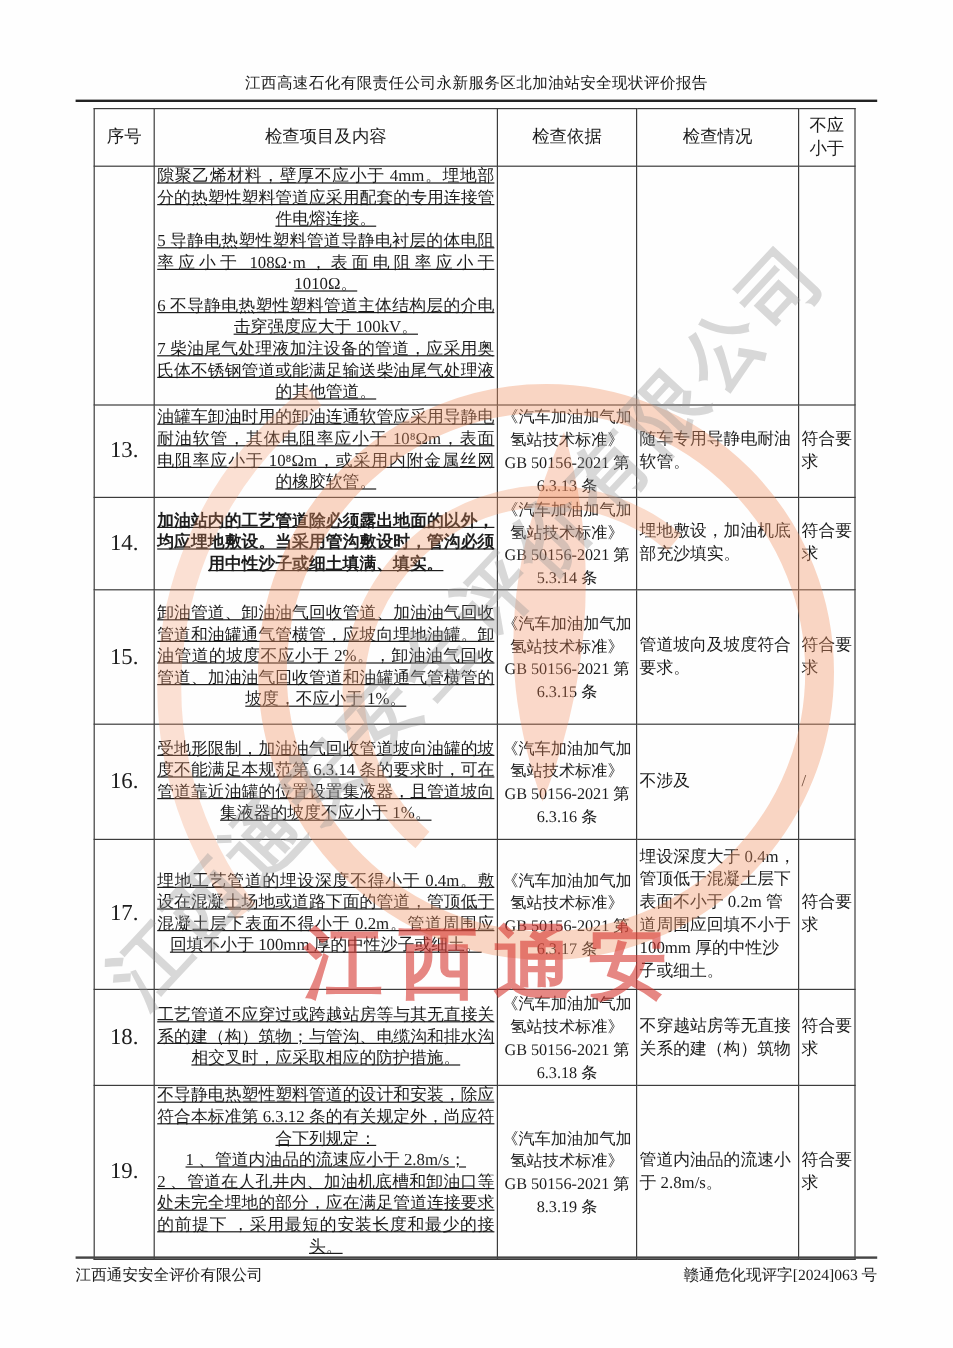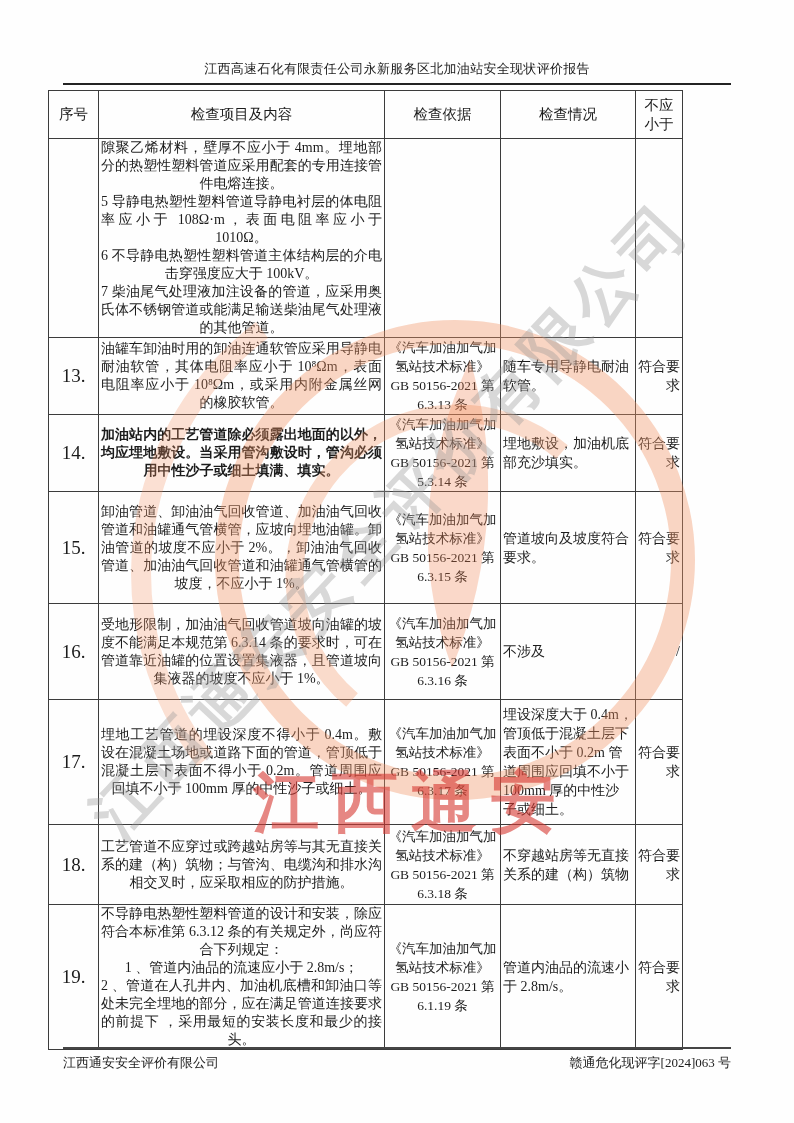"序号" .check-table { left: 48px -> 78px }
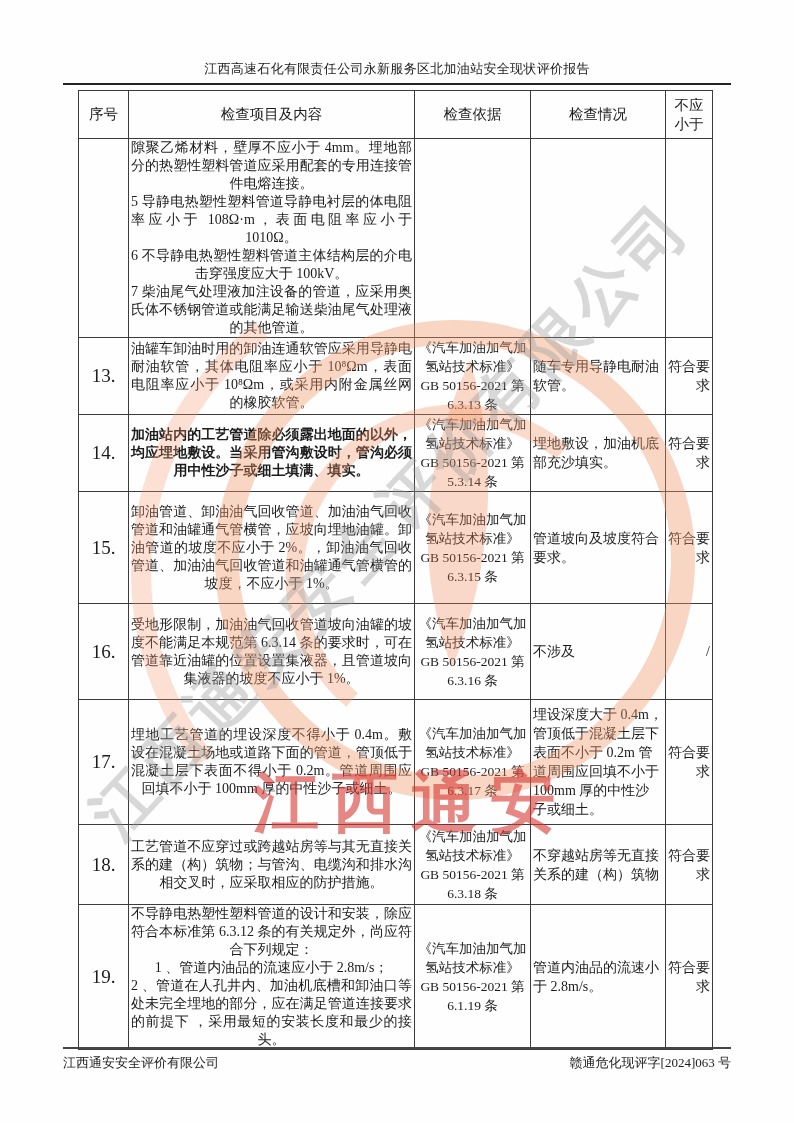"隙聚乙烯材料，壁厚不应小于" .cell-content .para { text-decoration: none -> underline }
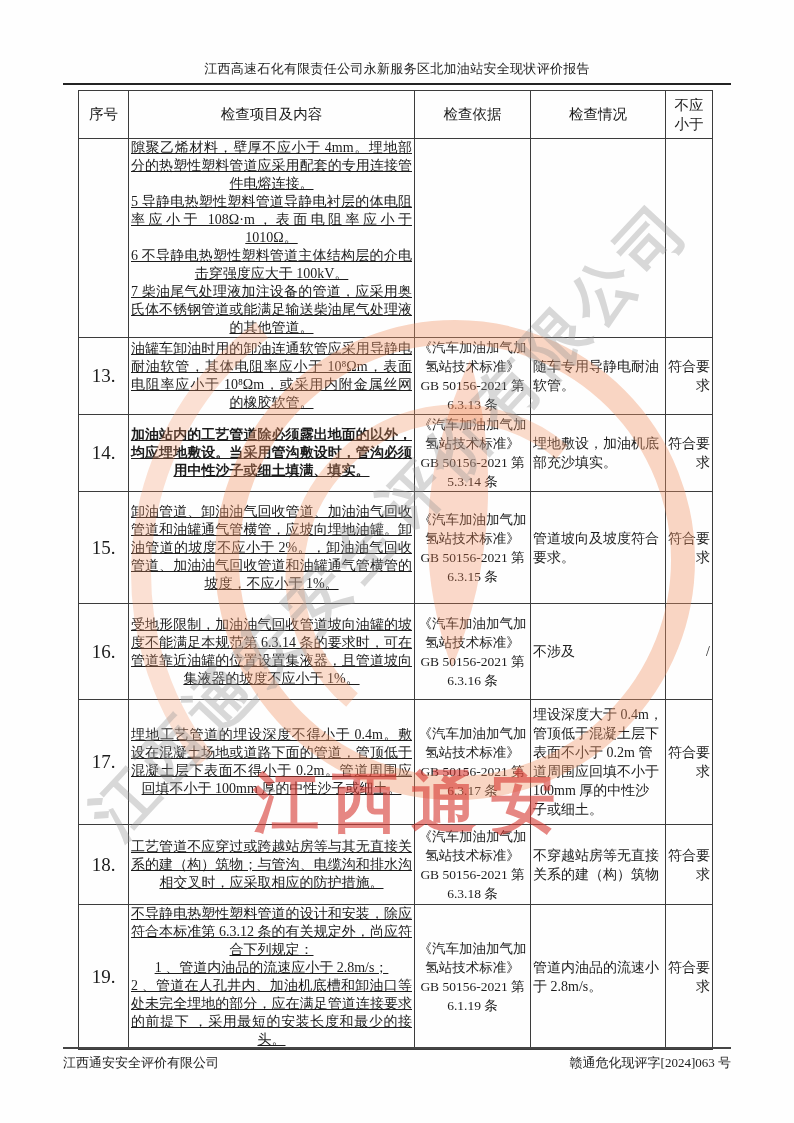"符合要求" .cell-result { text-align: right -> left }
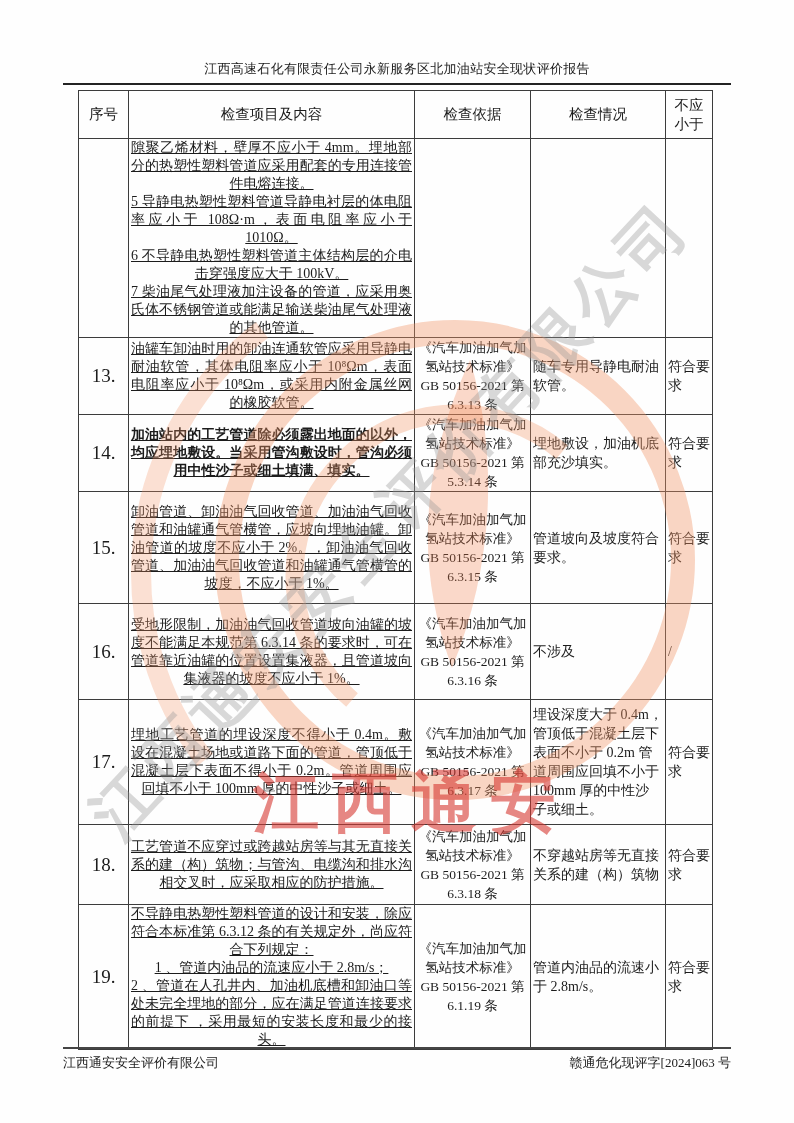"《汽车加油加气加氢站技术标准》GB 50156-2021 第 6.1.19 条" td.cell-basis { text: 6.1.19 -> 8.3.19 }
